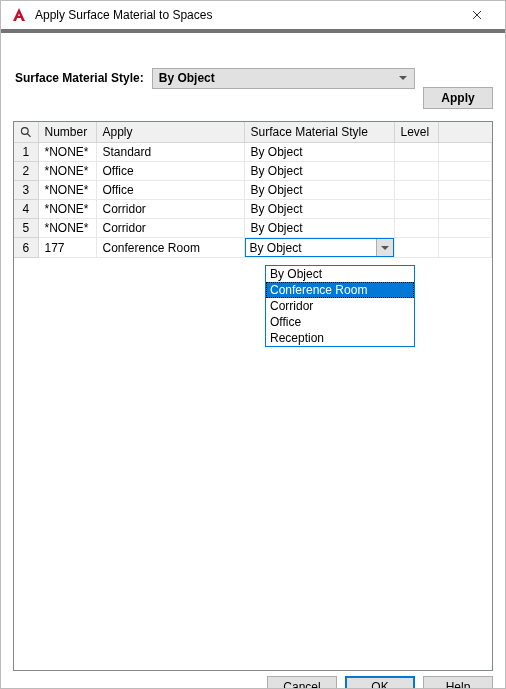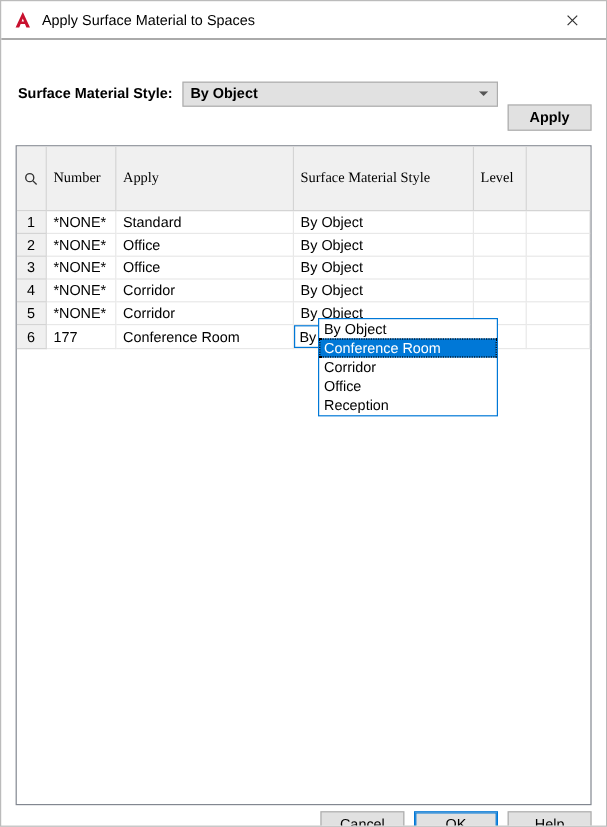"Apply Surface Material to Spaces" .titlebar { border-bottom: 1px solid #737373 -> 4px solid #737373 }
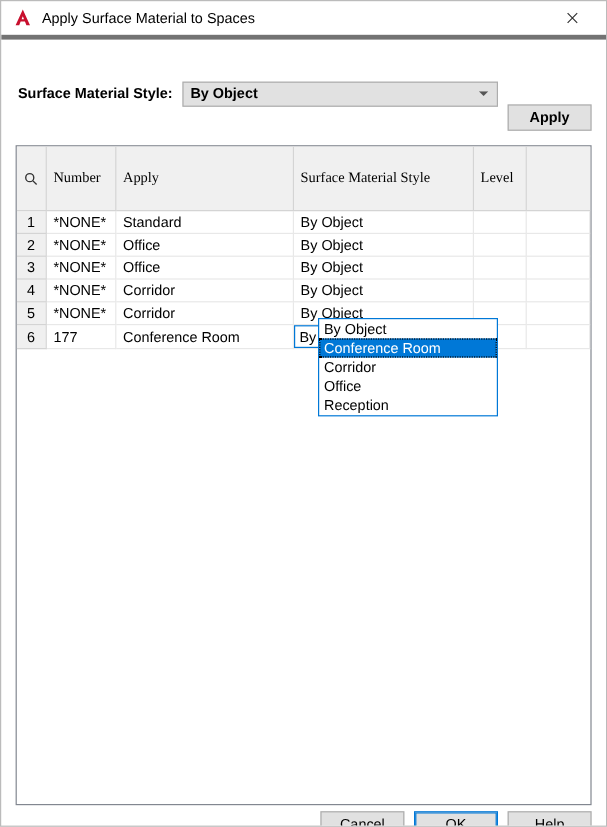"Number" table.grid th { font-family: Liberation Serif, serif -> none; padding: 19px 6px -> 3px 6px }
